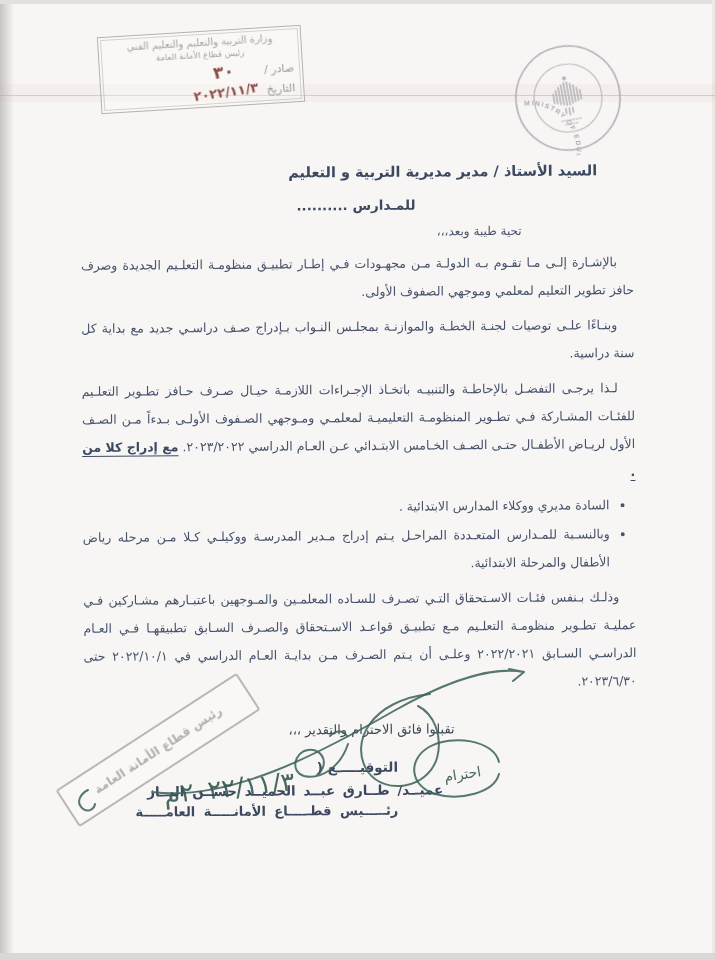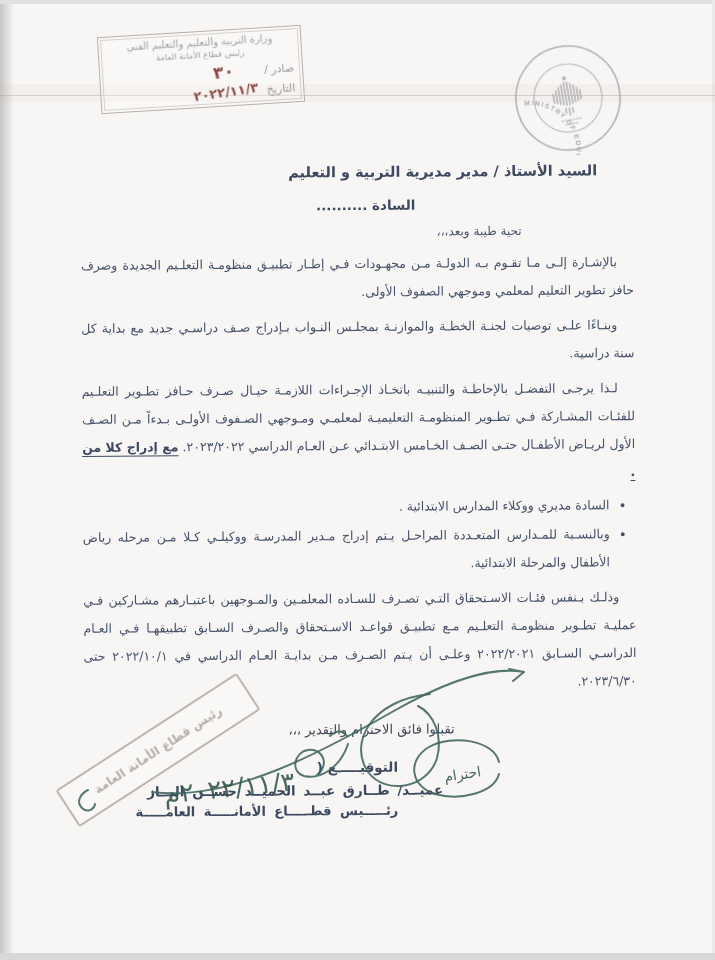"السادة" span { text: السادة -> للمـدارس }
